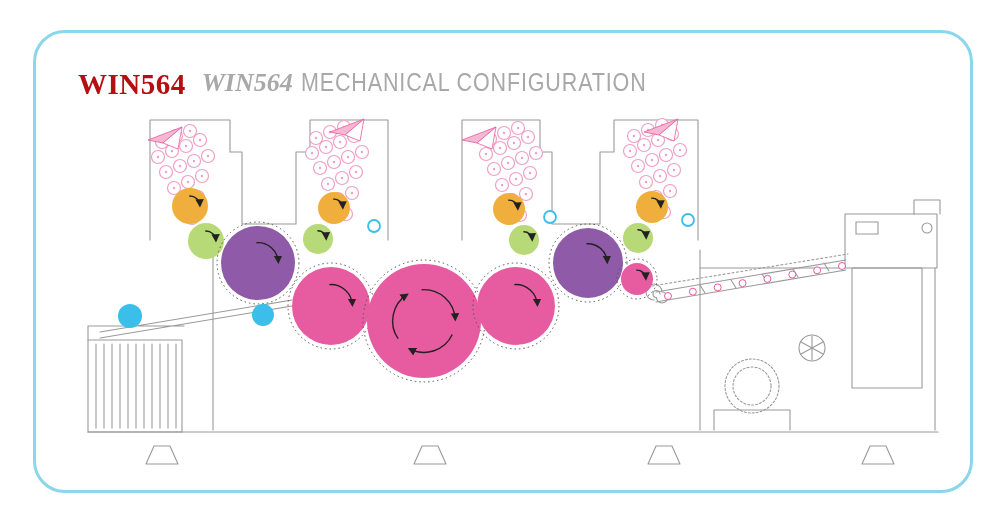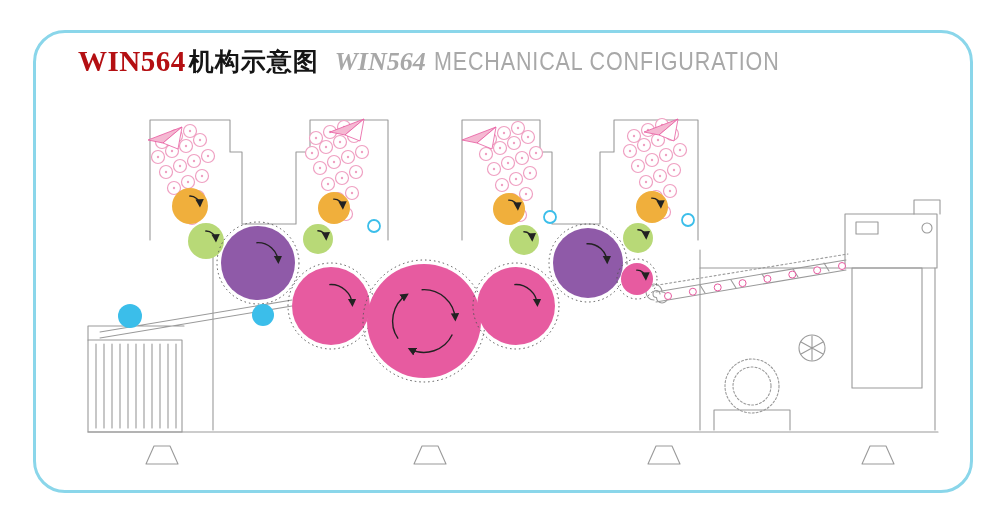"WIN564" .title { align-items: center -> flex-start; top: 45px -> 68px }
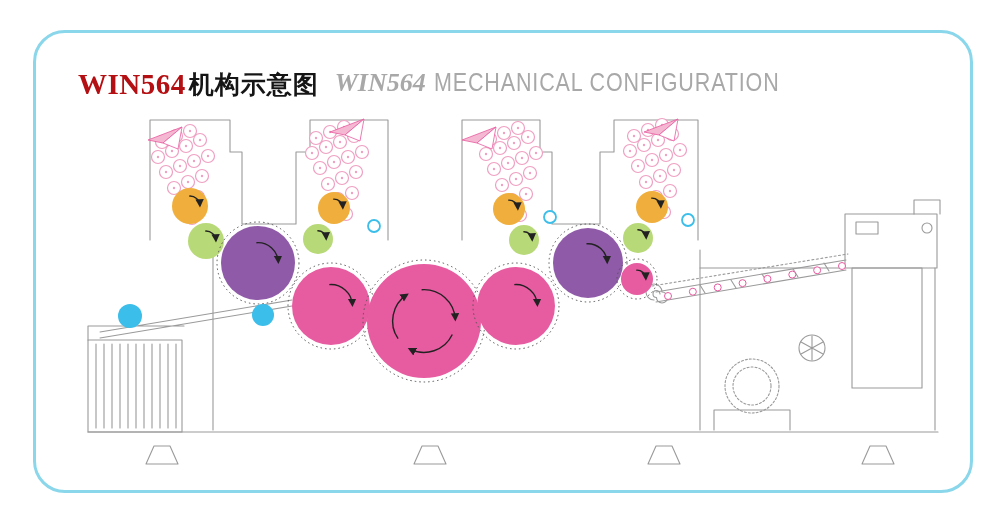"机构示意图" span.t-cn { html: <span>机构示意图</span> -> none }
